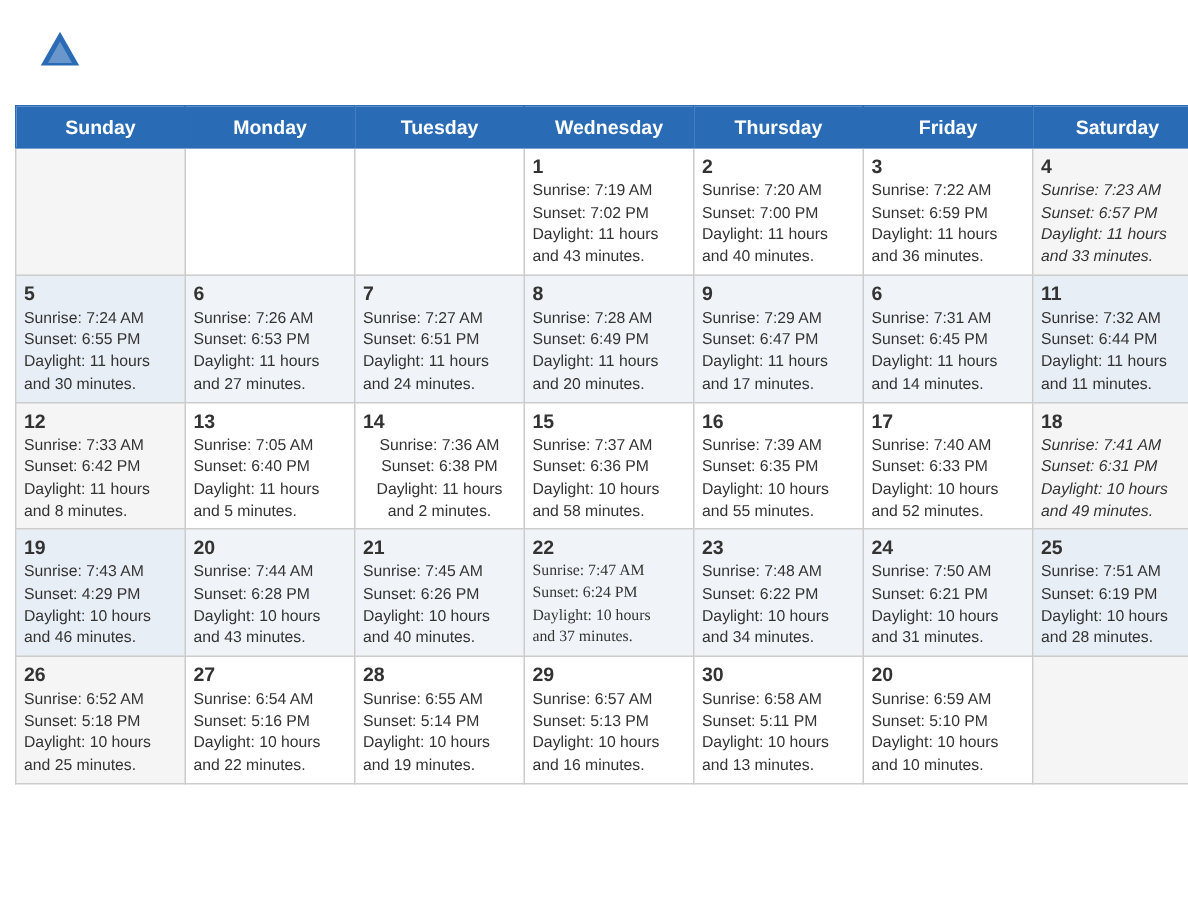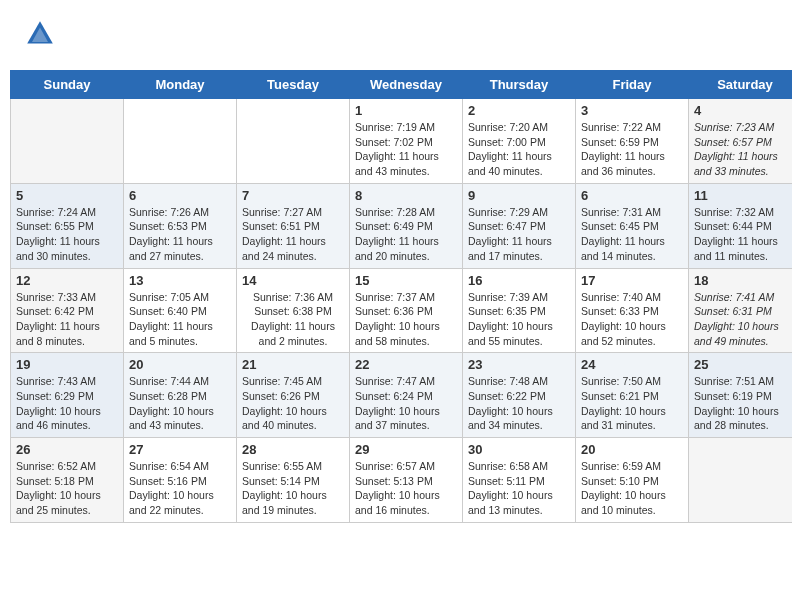"Sunrise: 7:43 AM" div.day-info { text: 6:29 -> 4:29 }
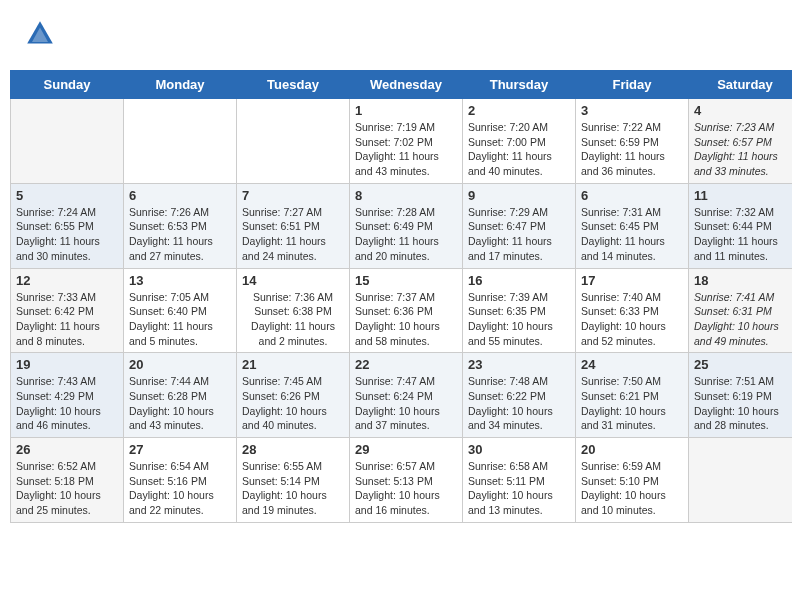"Sunrise: 7:47 AM" div.day-info { font-family: none -> Liberation Serif, serif }
